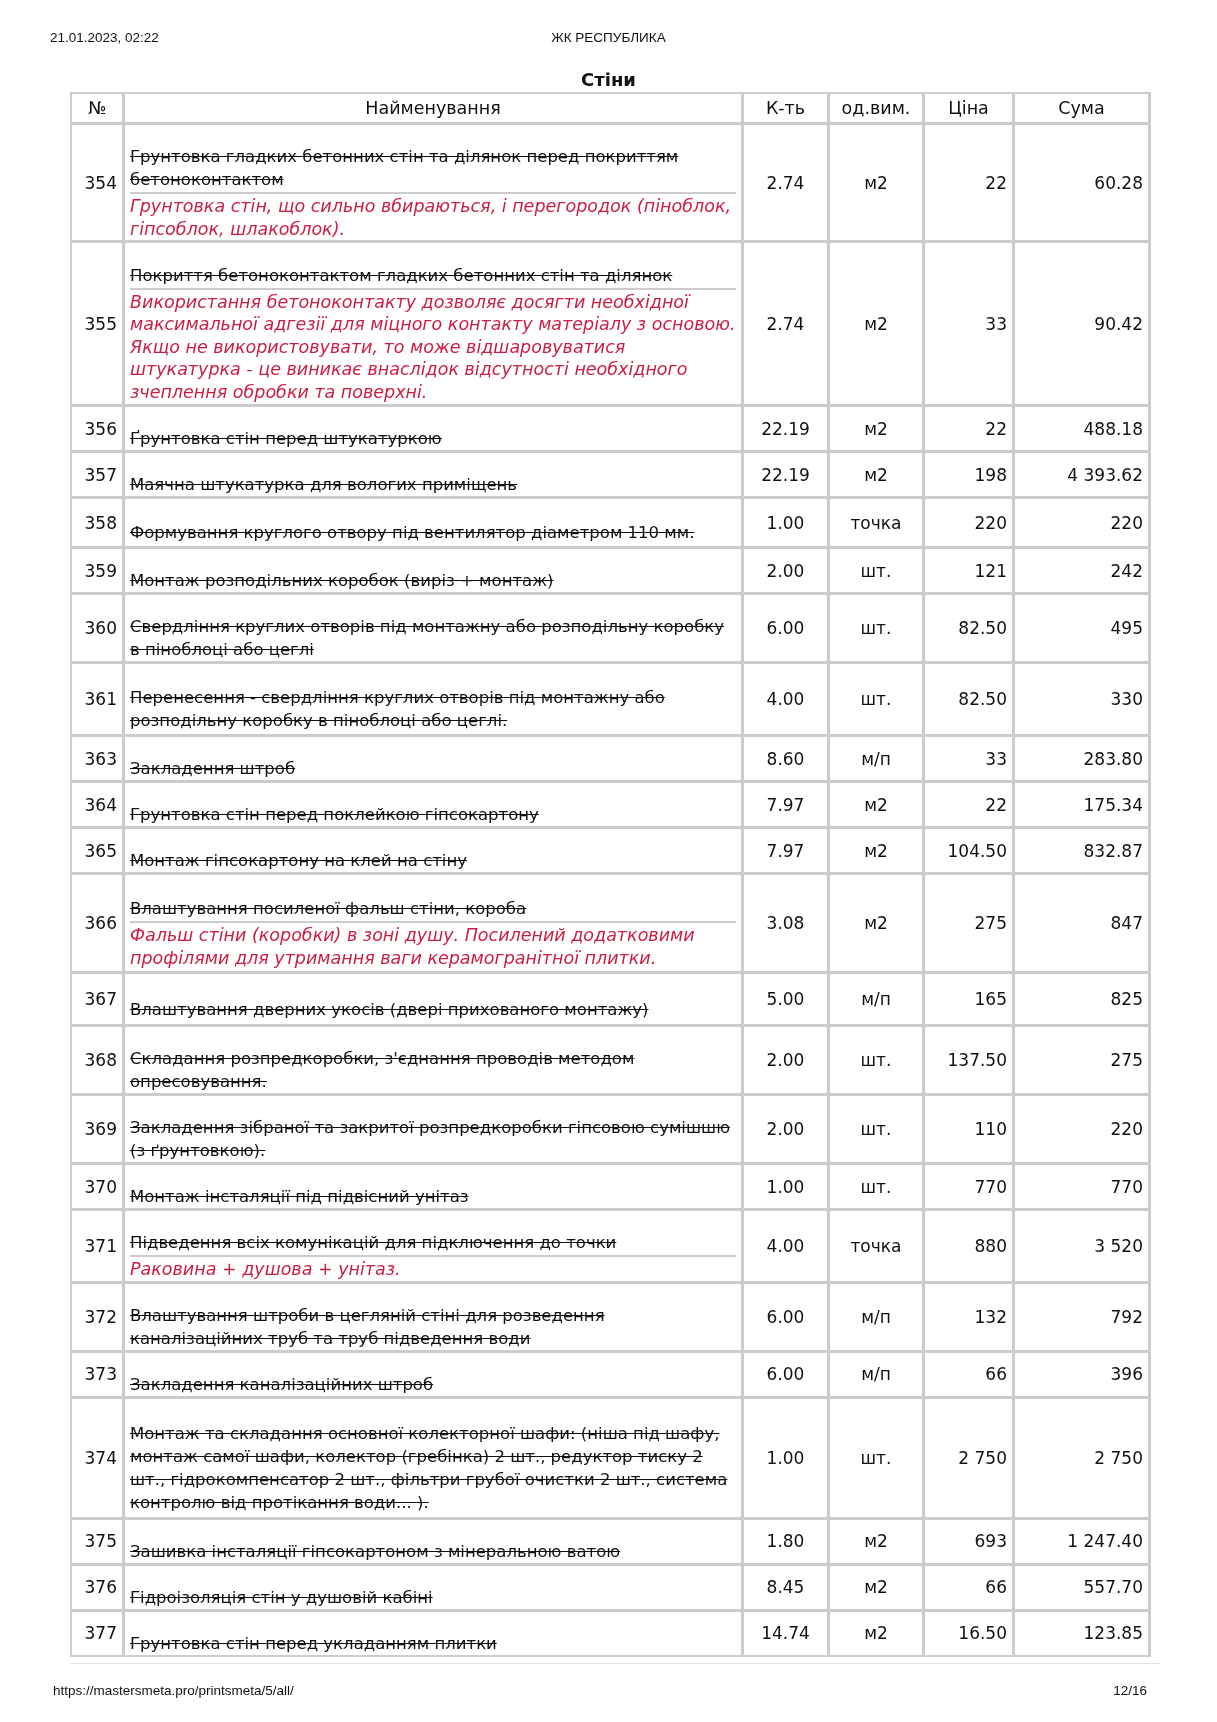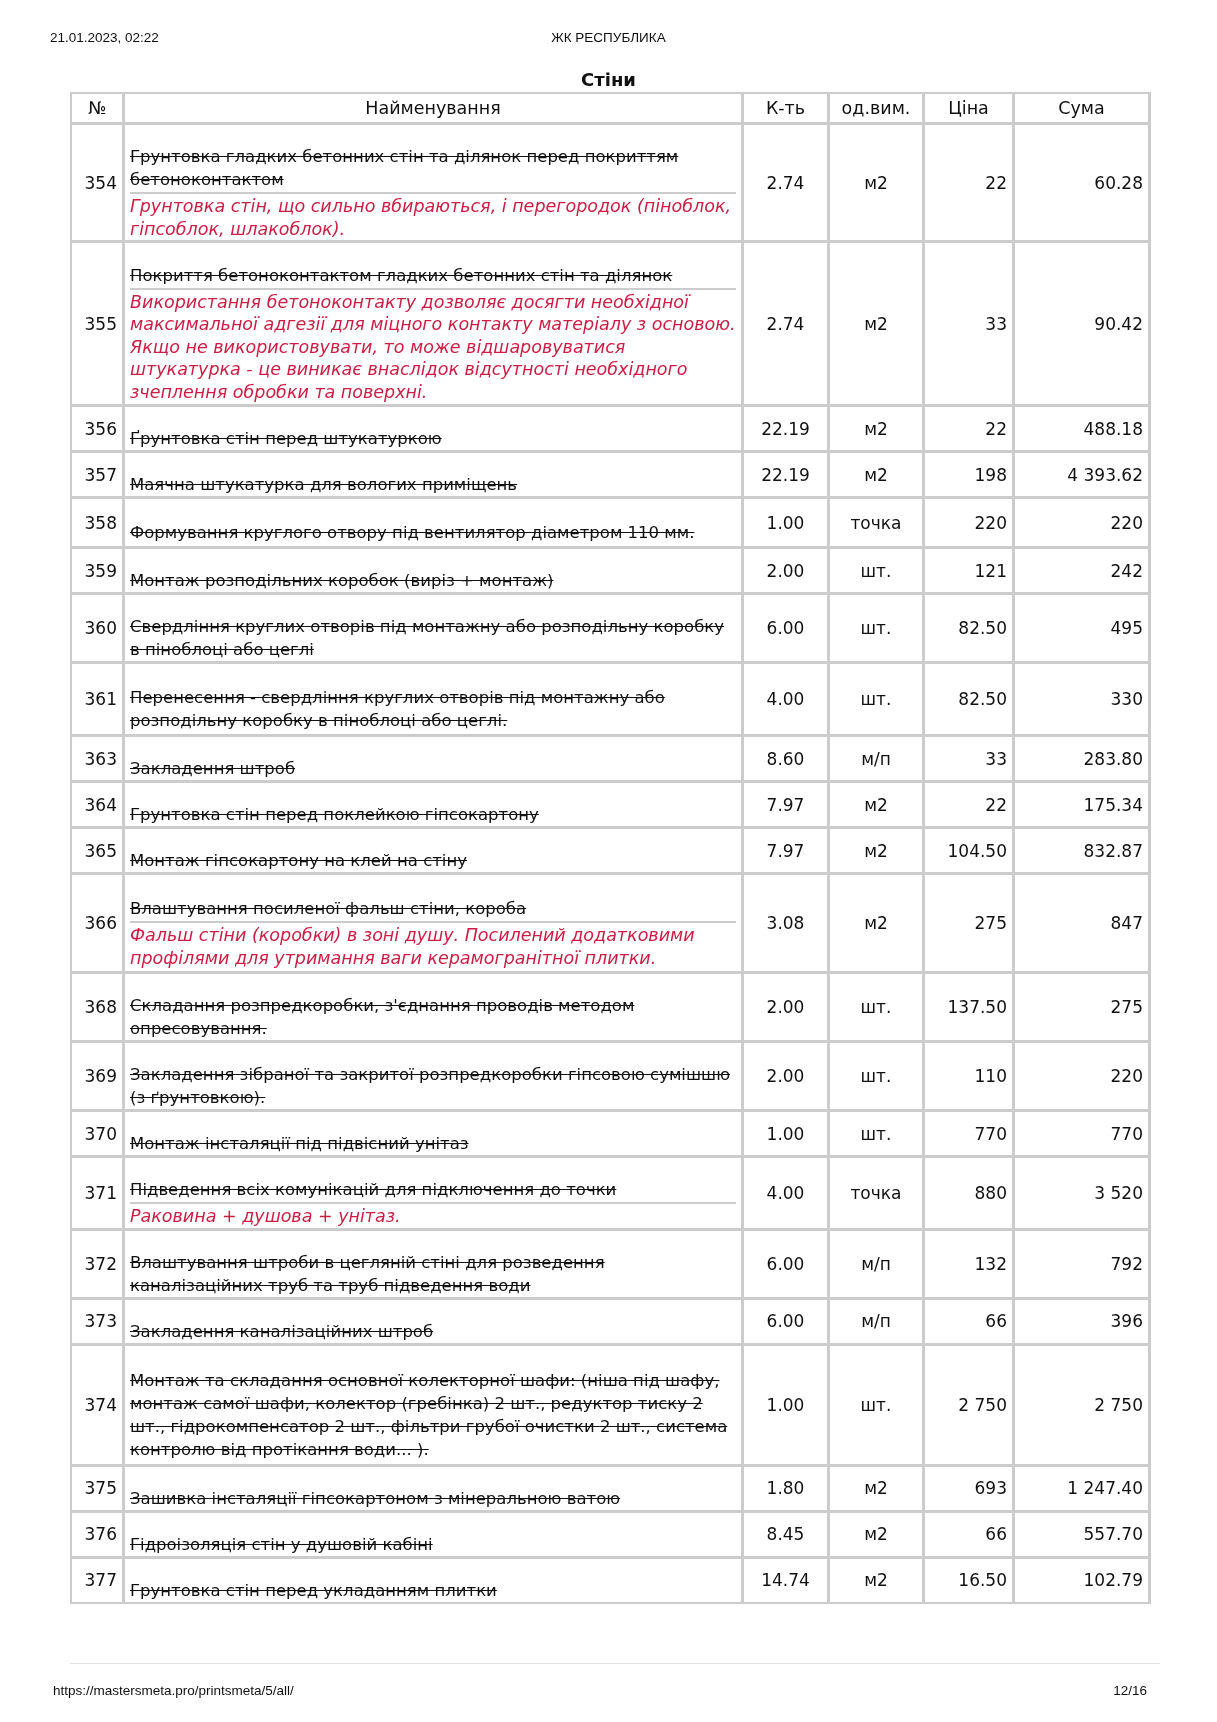"367" tr { html: none -> <tr> <td>367</td> <td> <div>Влаштування дверних укосів (двері прихованого монтажу)</div> </td> <td>5.00</td> <td>м/п</td> <td>165</td> <td>825</td> </tr> }
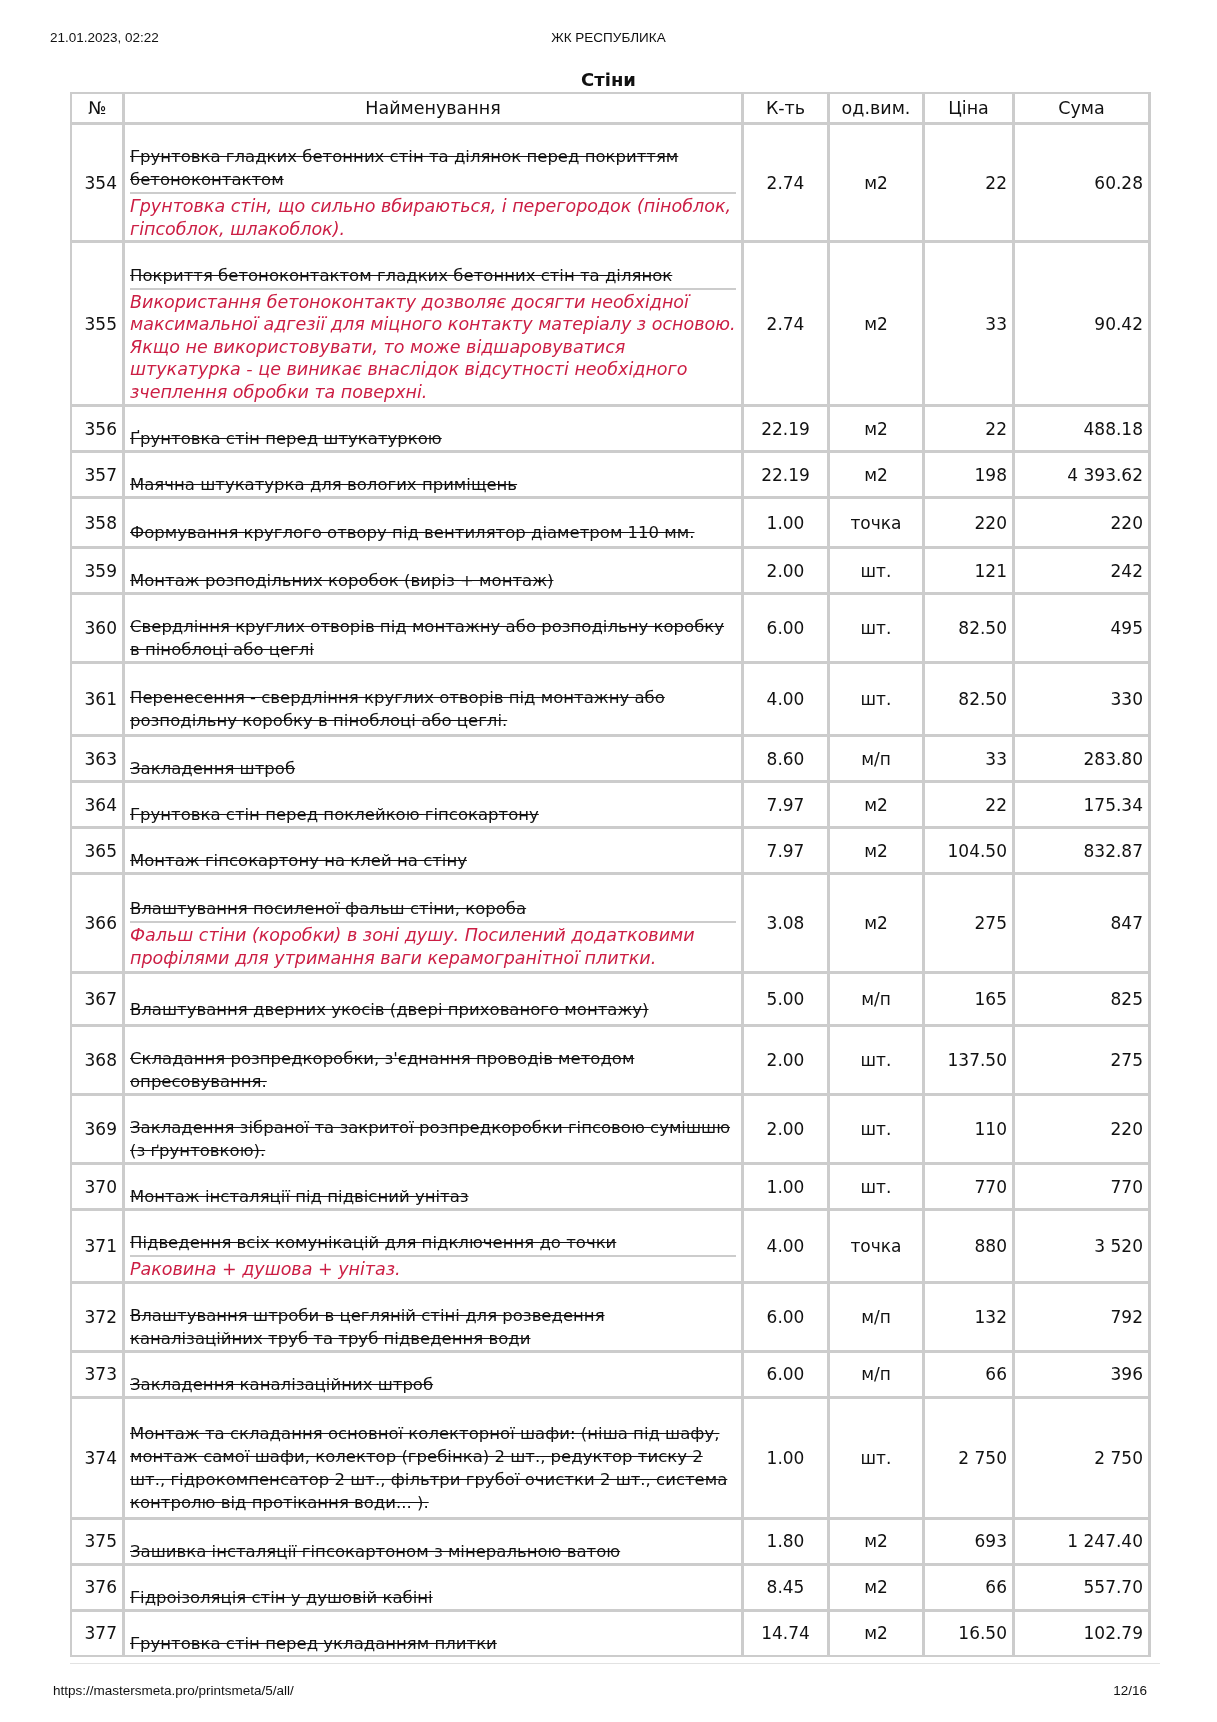"102.79" td.c-sum { text: 102.79 -> 123.85 }
